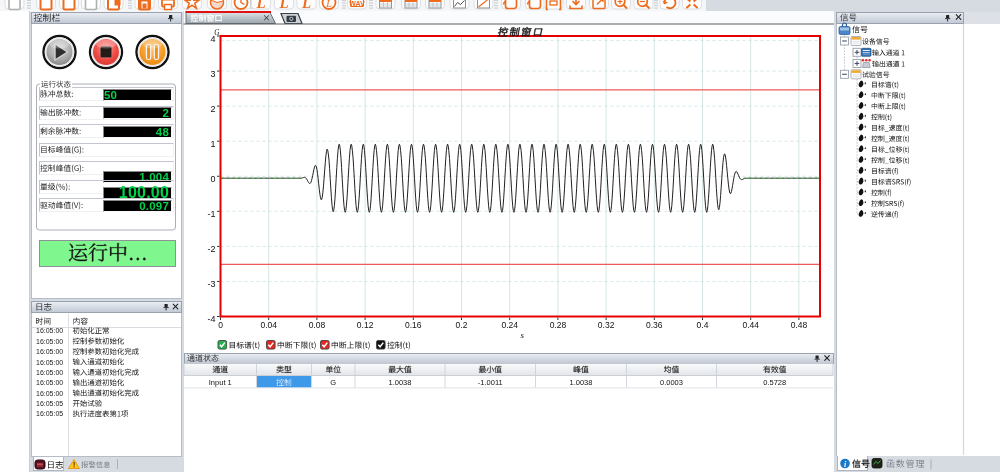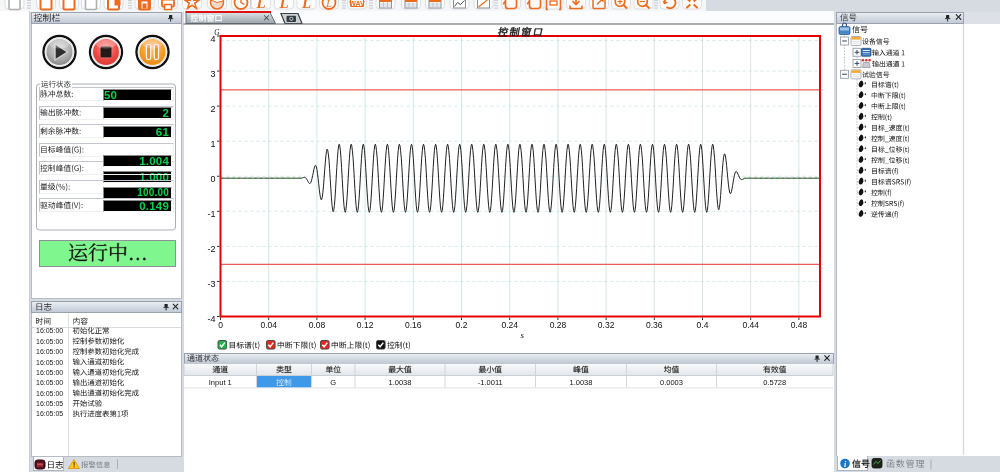"61" div.abs { text: 61 -> 48 }
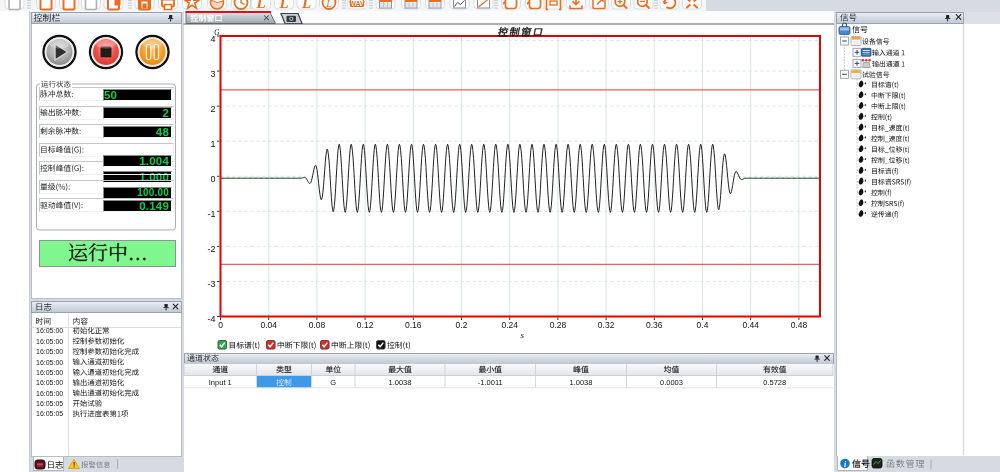"1.004" div.abs { top: 155px -> 171px }
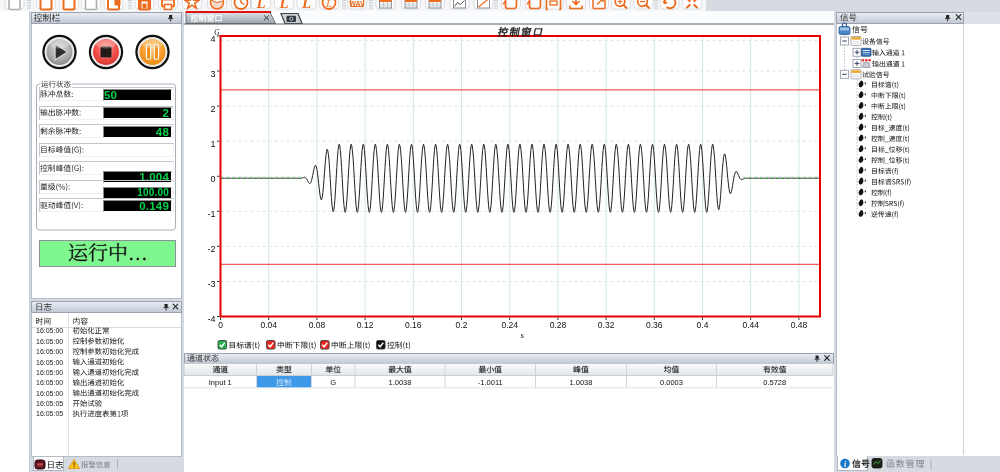"100.00" div.abs { font-size: 10px -> 16px }
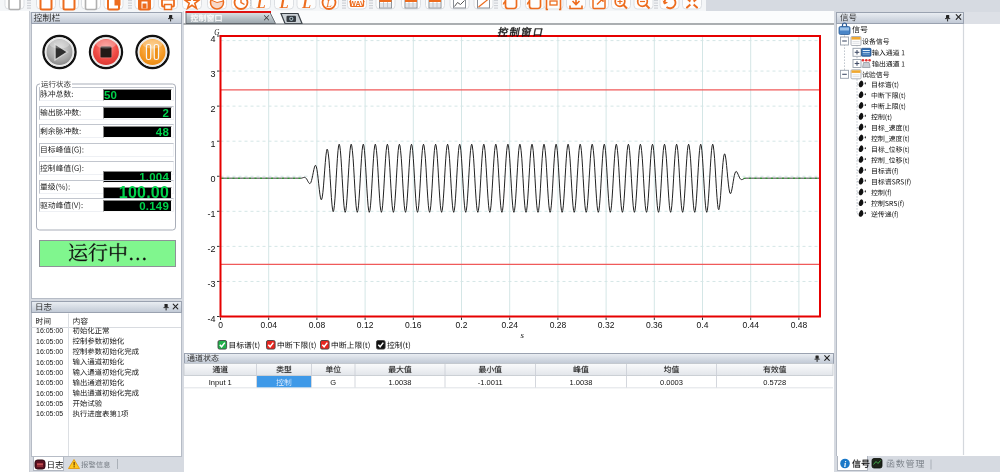"0.149" div.abs { text: 0.149 -> 0.097 }
